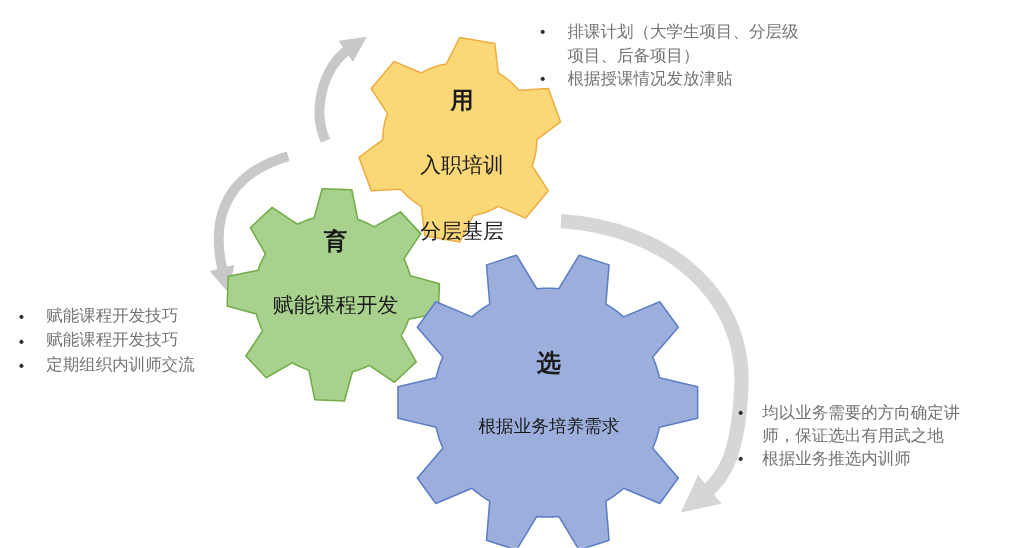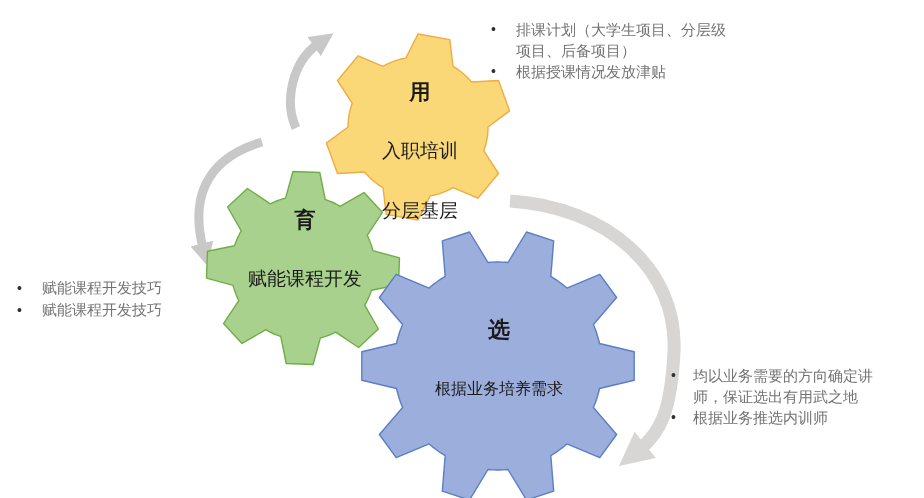"定期组织内训师交流" li { html: none -> <li>定期组织内训师交流</li> }
